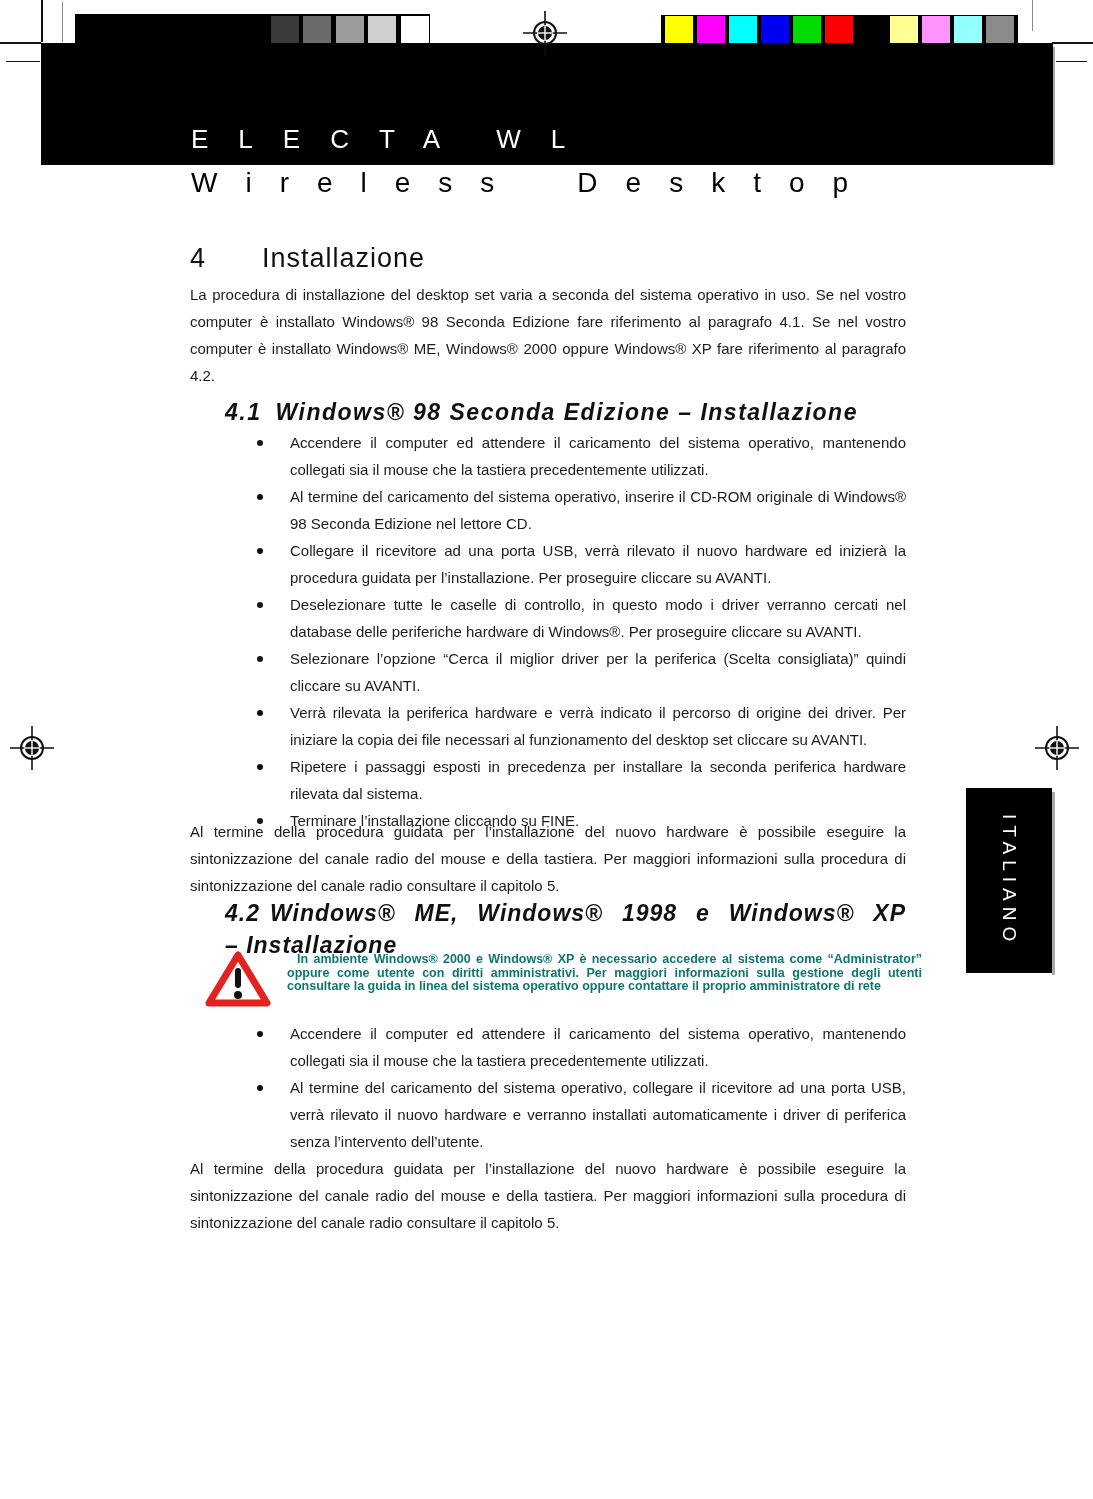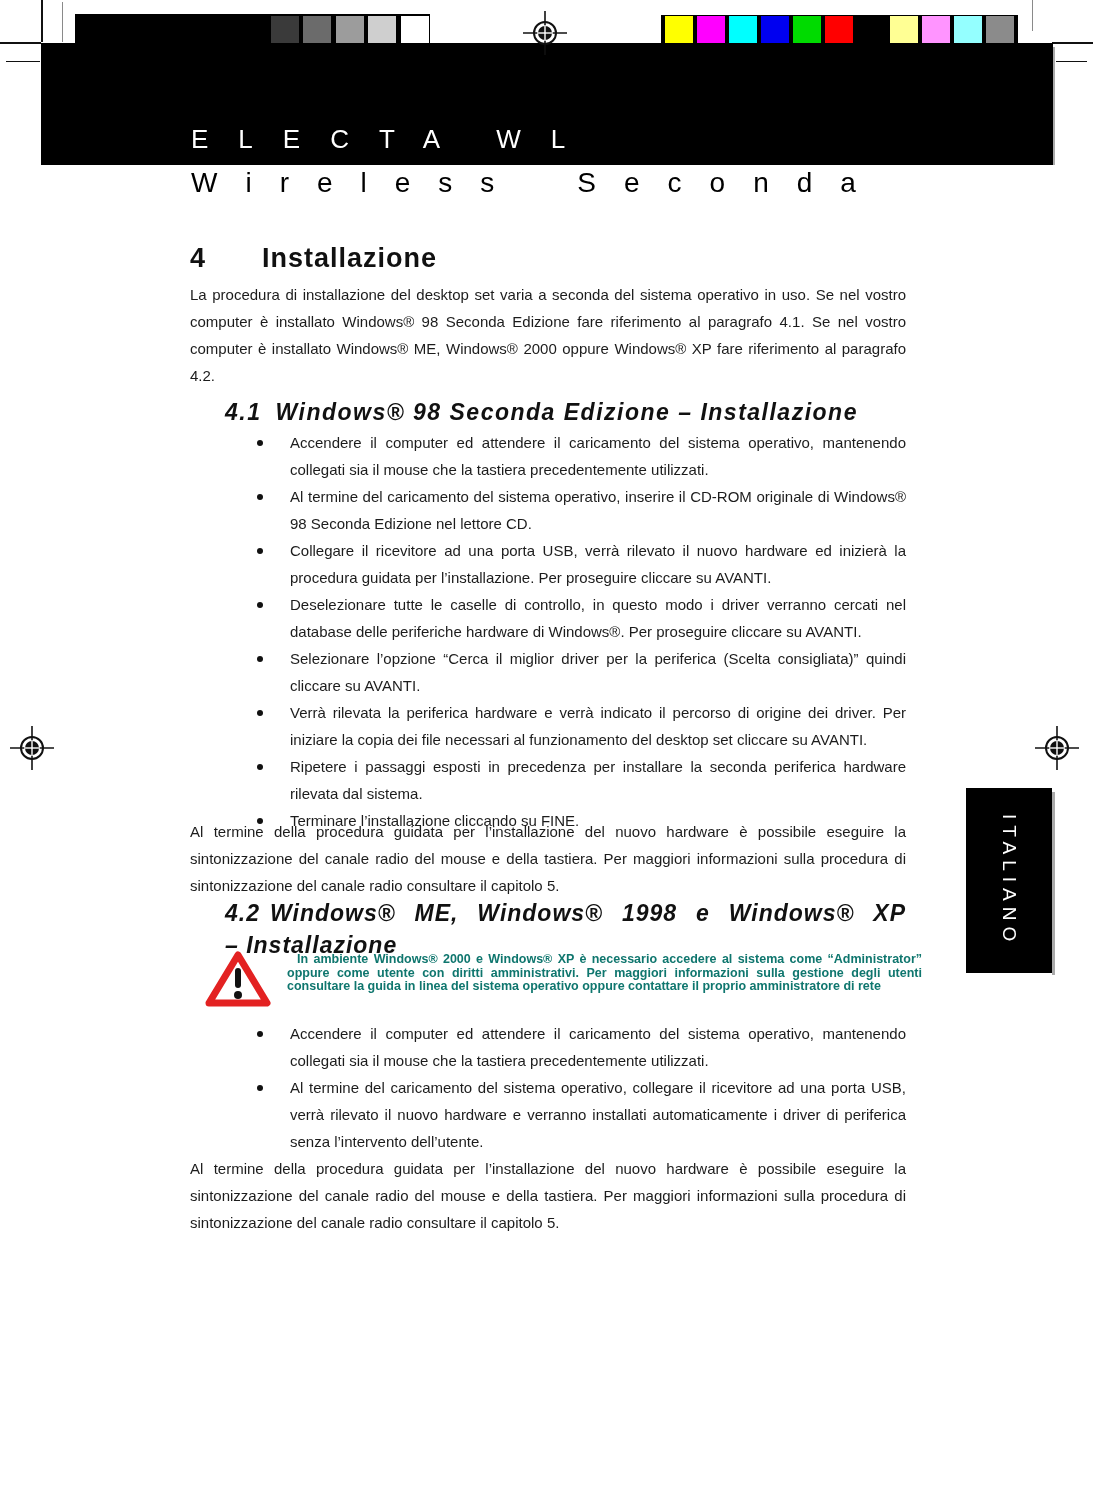"Seconda" span.w2 { text: Seconda -> Desktop }
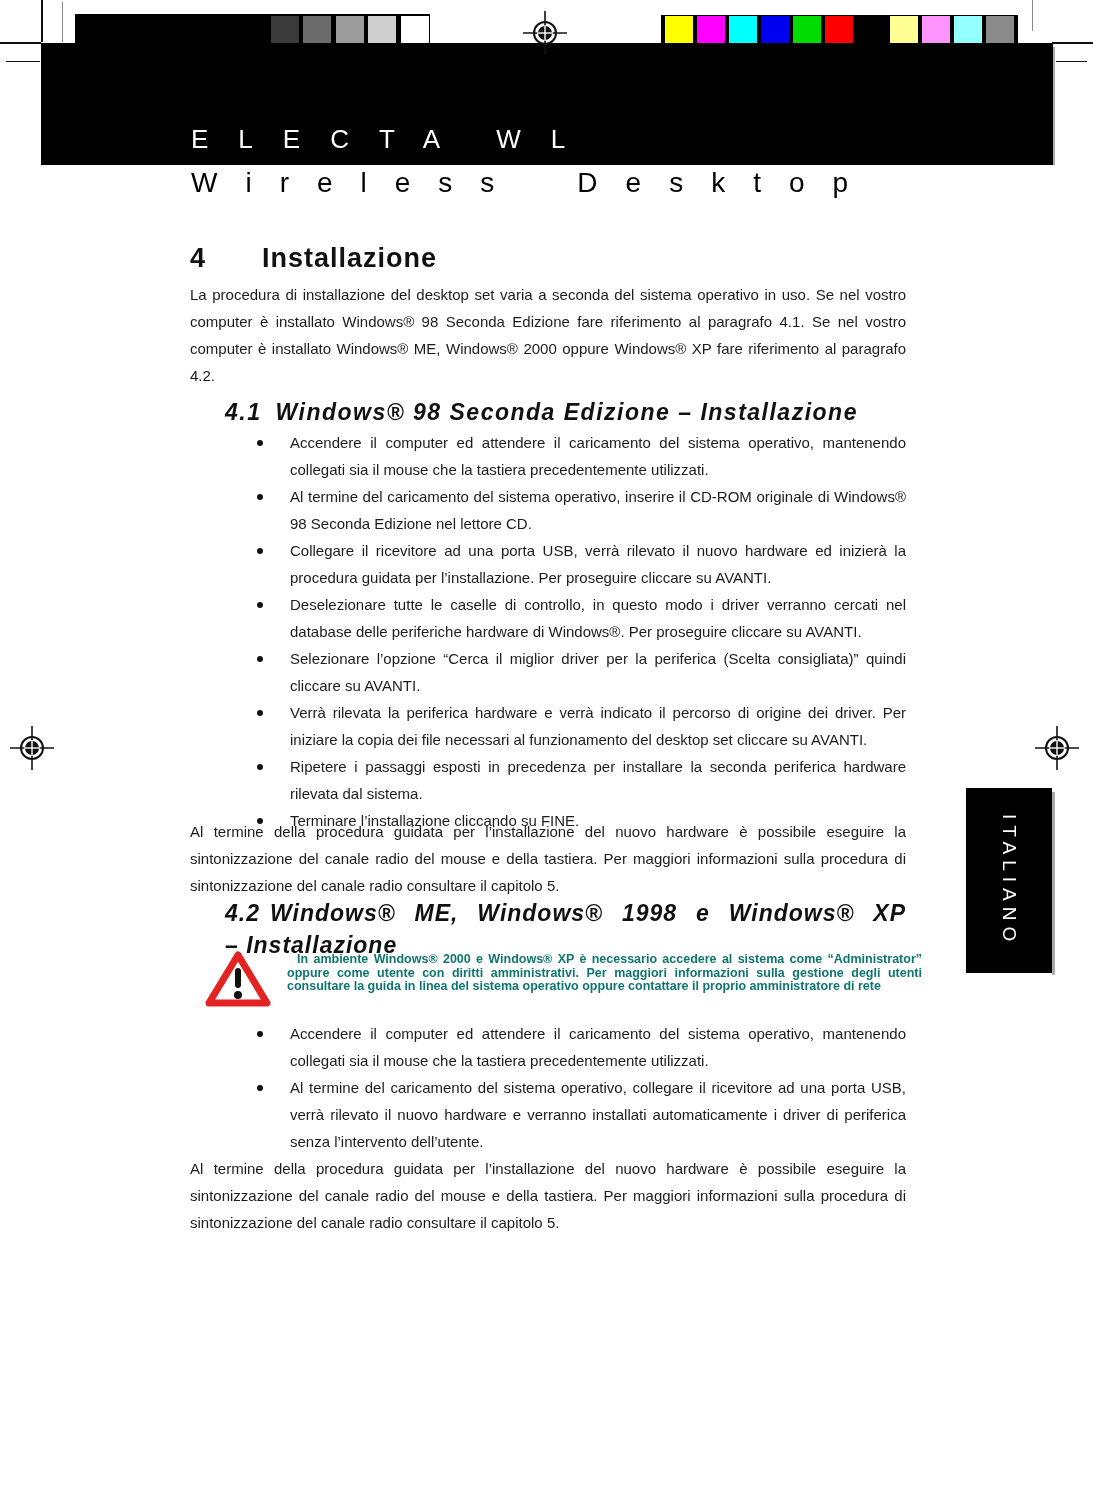"4 Installazione" .h1 { font-weight: bold -> normal }
